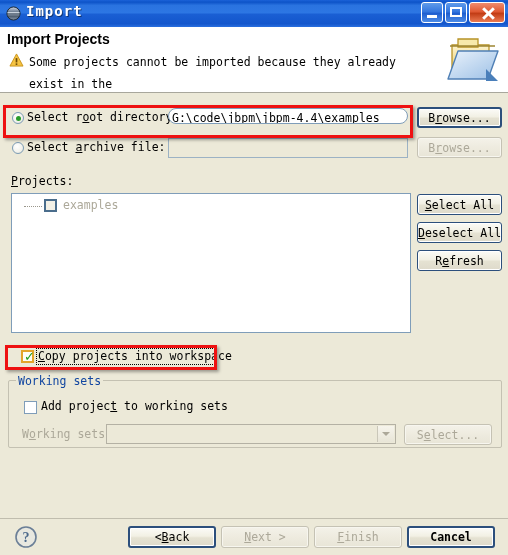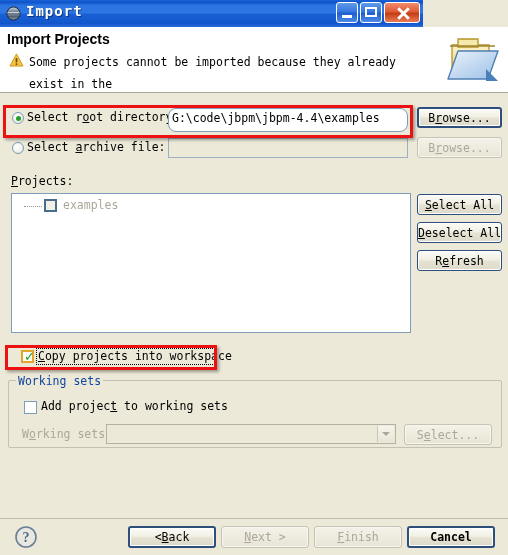"Import" .titlebar { width: 423px -> 508px }
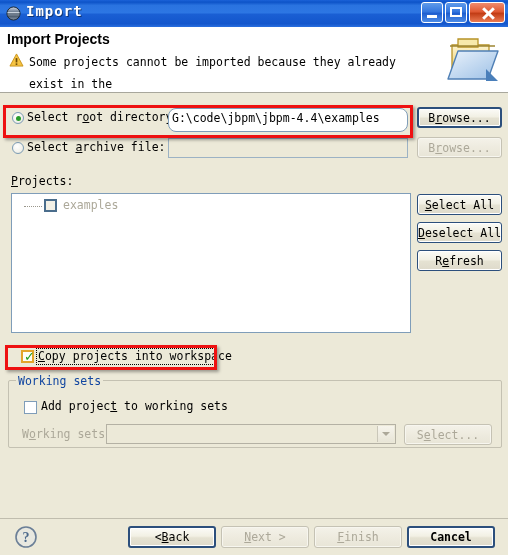"G:\code\jbpm\jbpm-4.4\examples" div.textfield { height: 24px -> 16px }
